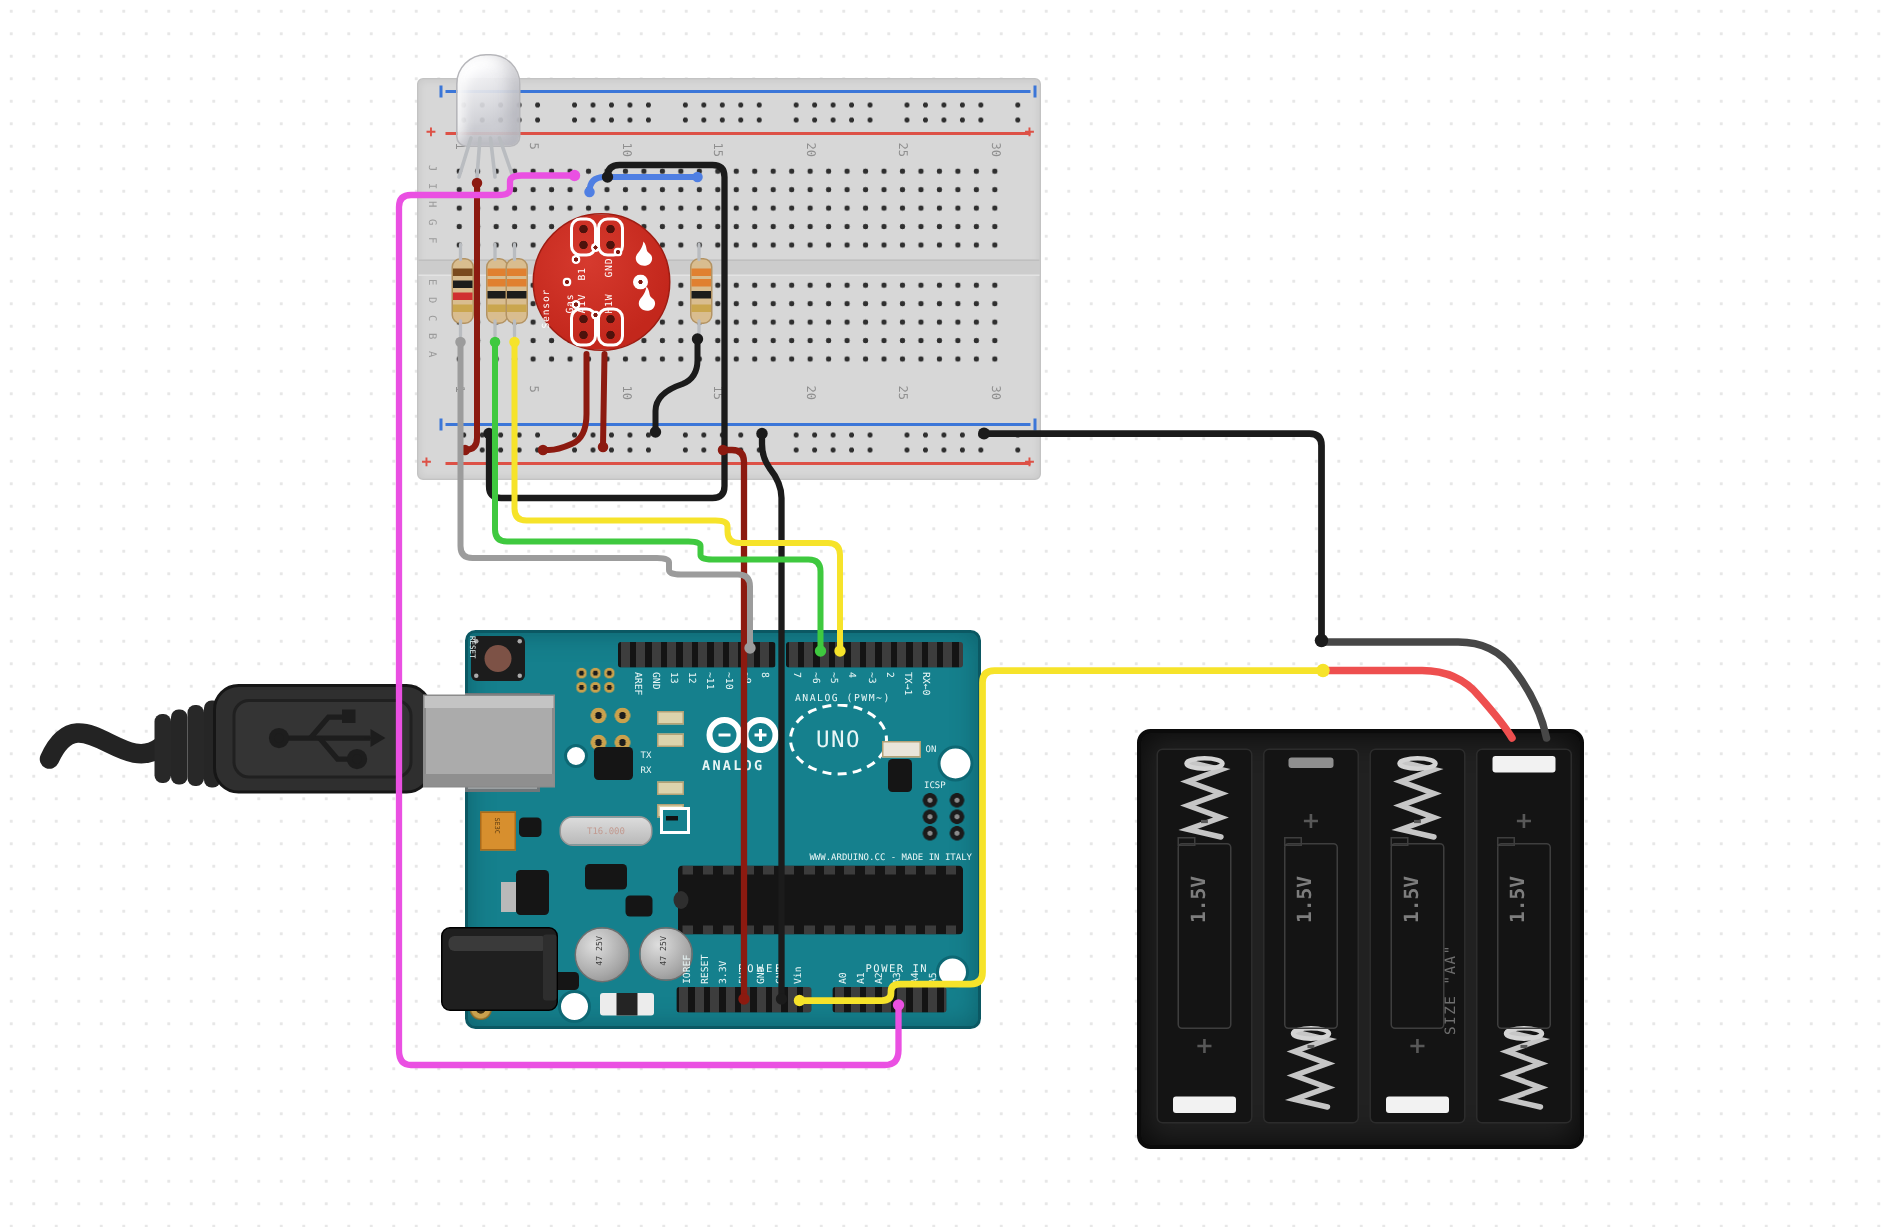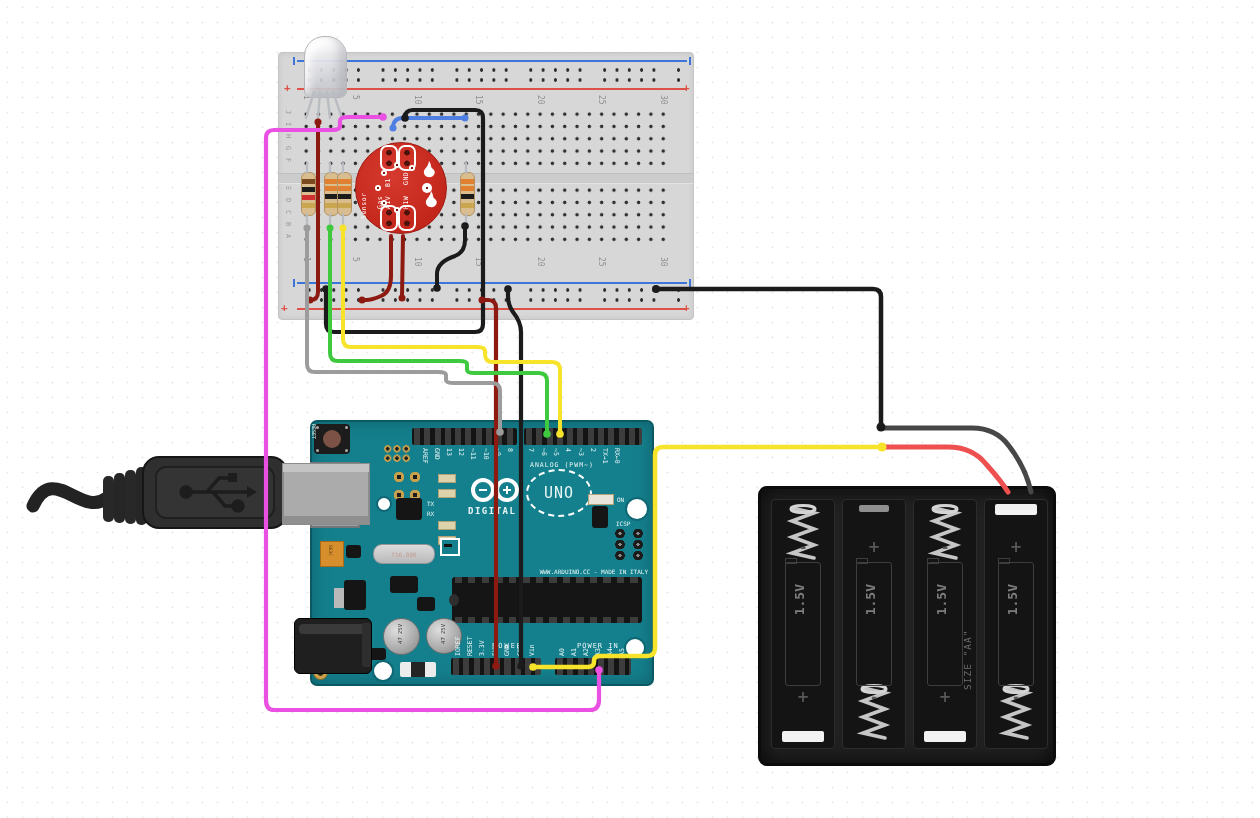"DIGITAL" span.abs { text: DIGITAL -> ANALOG }
